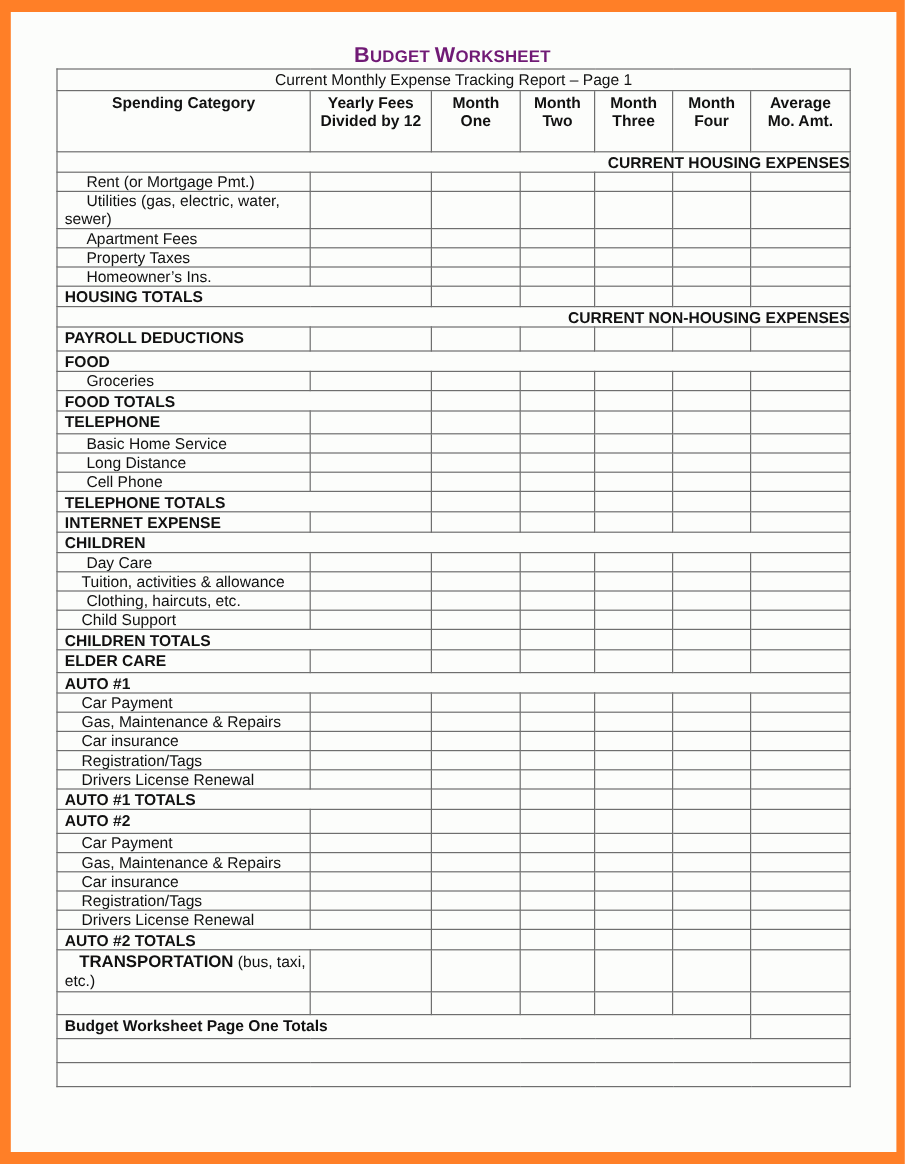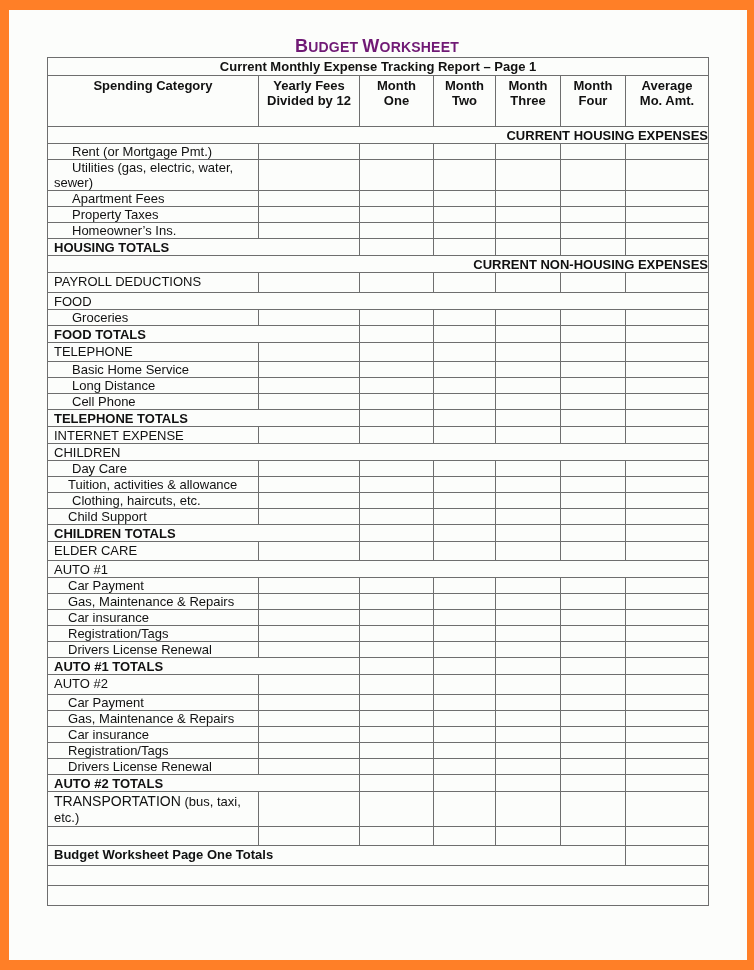"Current Monthly Expense Tracking Report" .report-title { font-weight: bold -> normal }
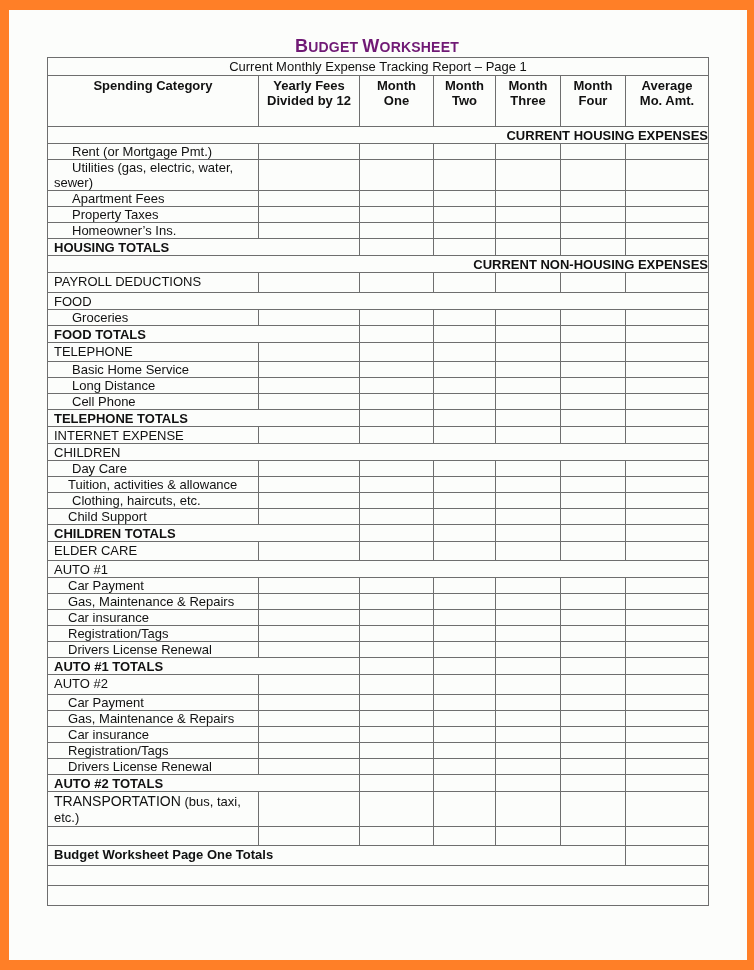"PAYROLL DEDUCTIONS" .cat { font-weight: normal -> bold; margin-left: none -> 12px }
